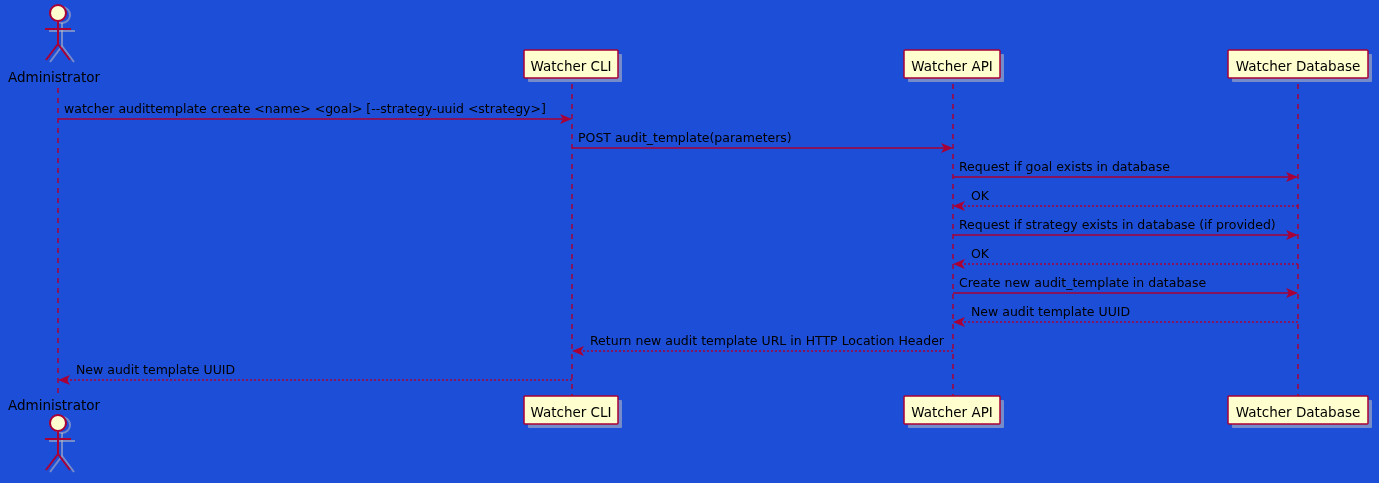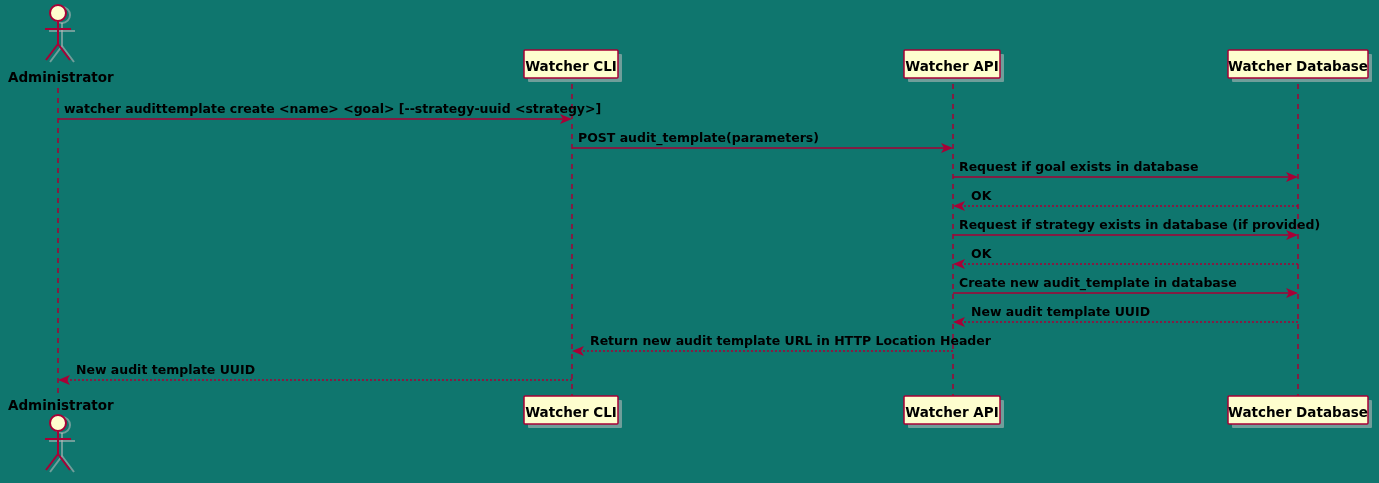"Administrator" #diagram-root { background: #0f766e -> #1d4ed8; font-weight: bold -> none }
